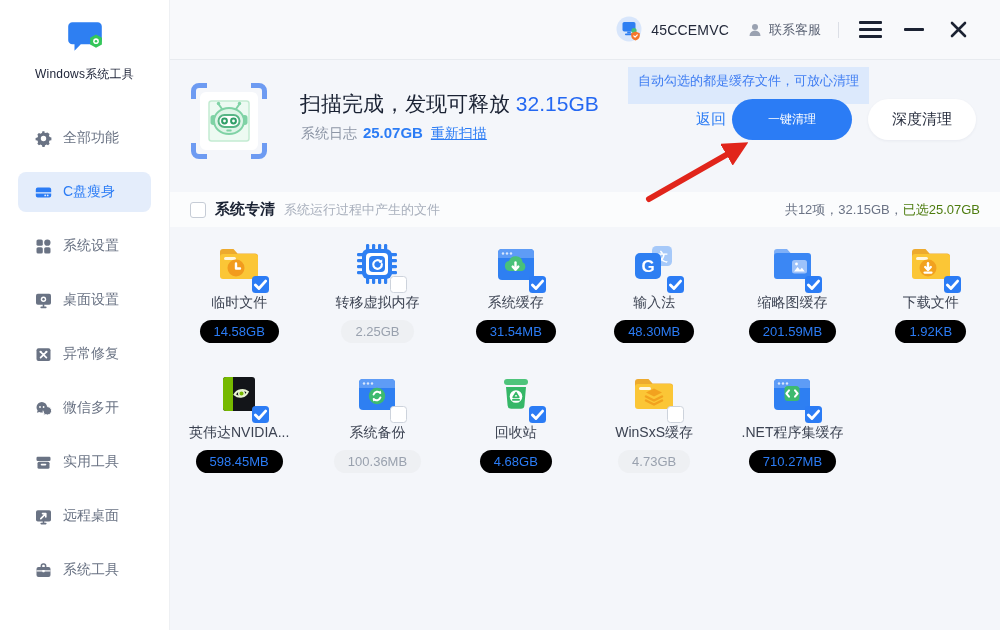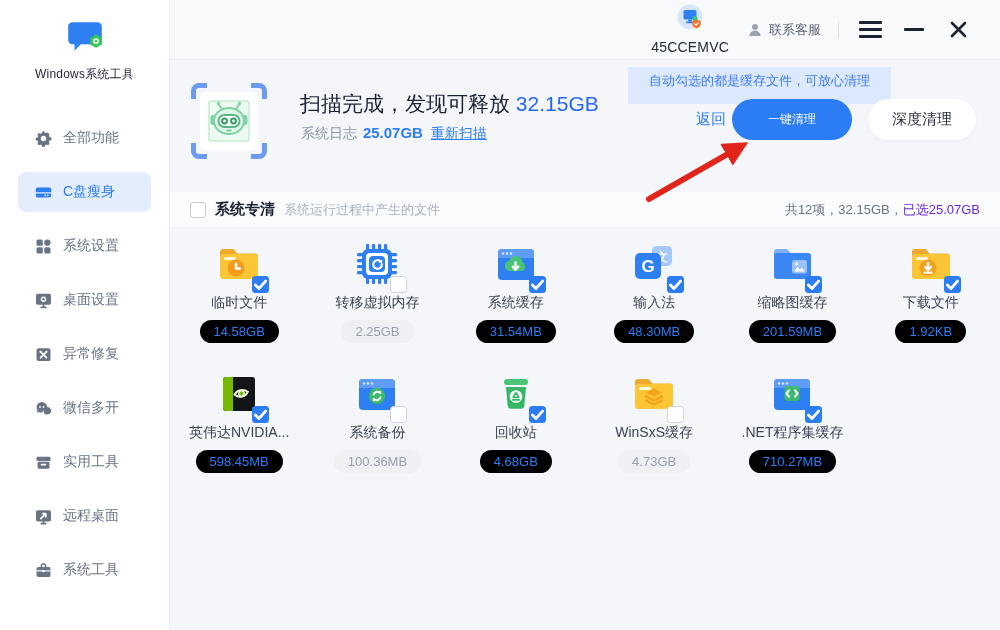"45CCEMVC" .user-group { flex-direction: column -> none }
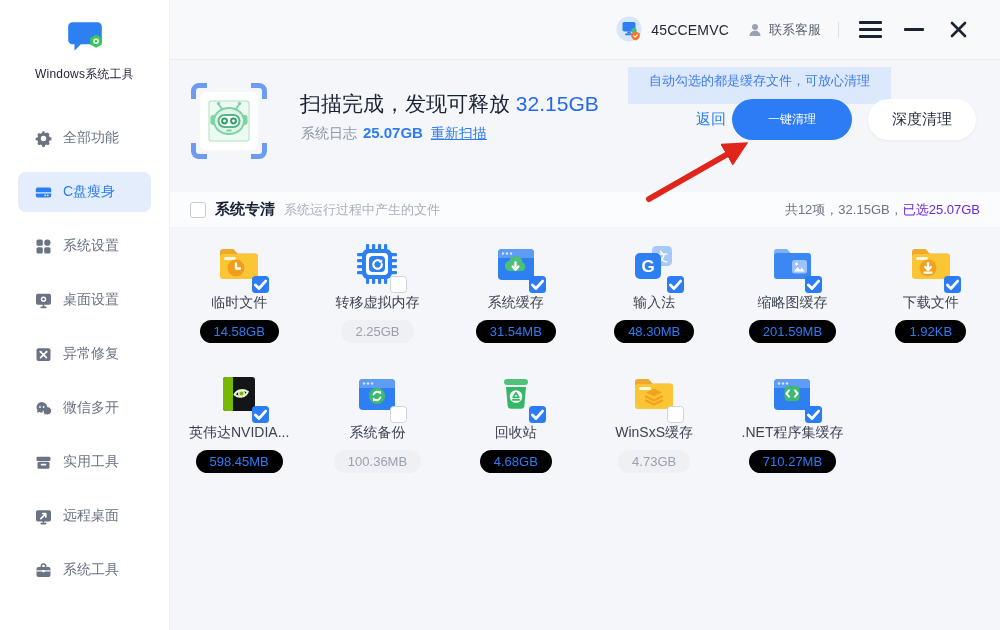"自动勾选的都是缓存文件，可放心清理" .tooltip { padding: 0 21px -> 0 10px }
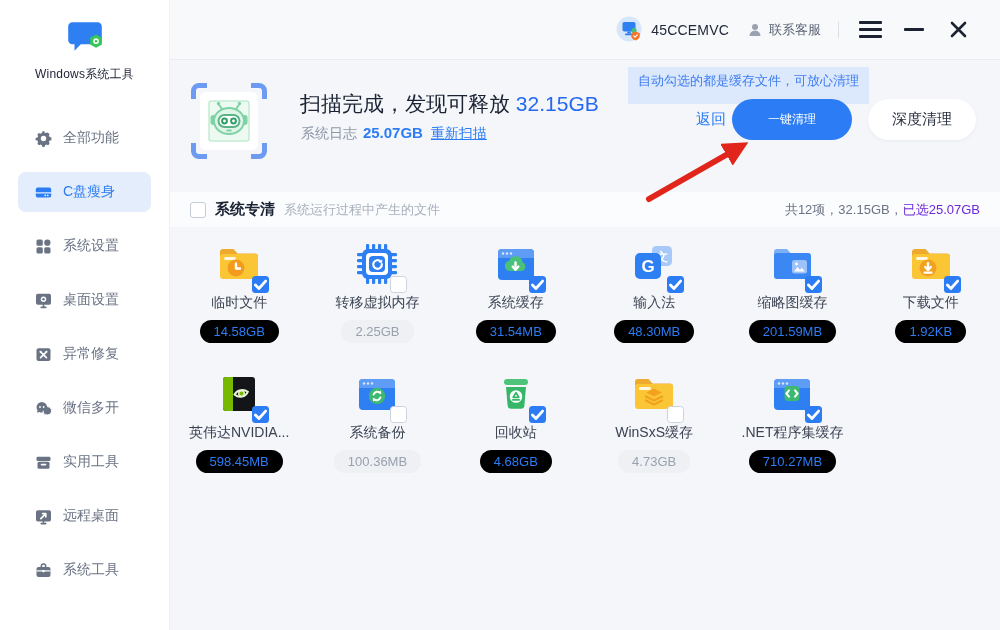"已选25.07GB" .sec-stats .sel { color: #6d28d9 -> #4d7c0f }
